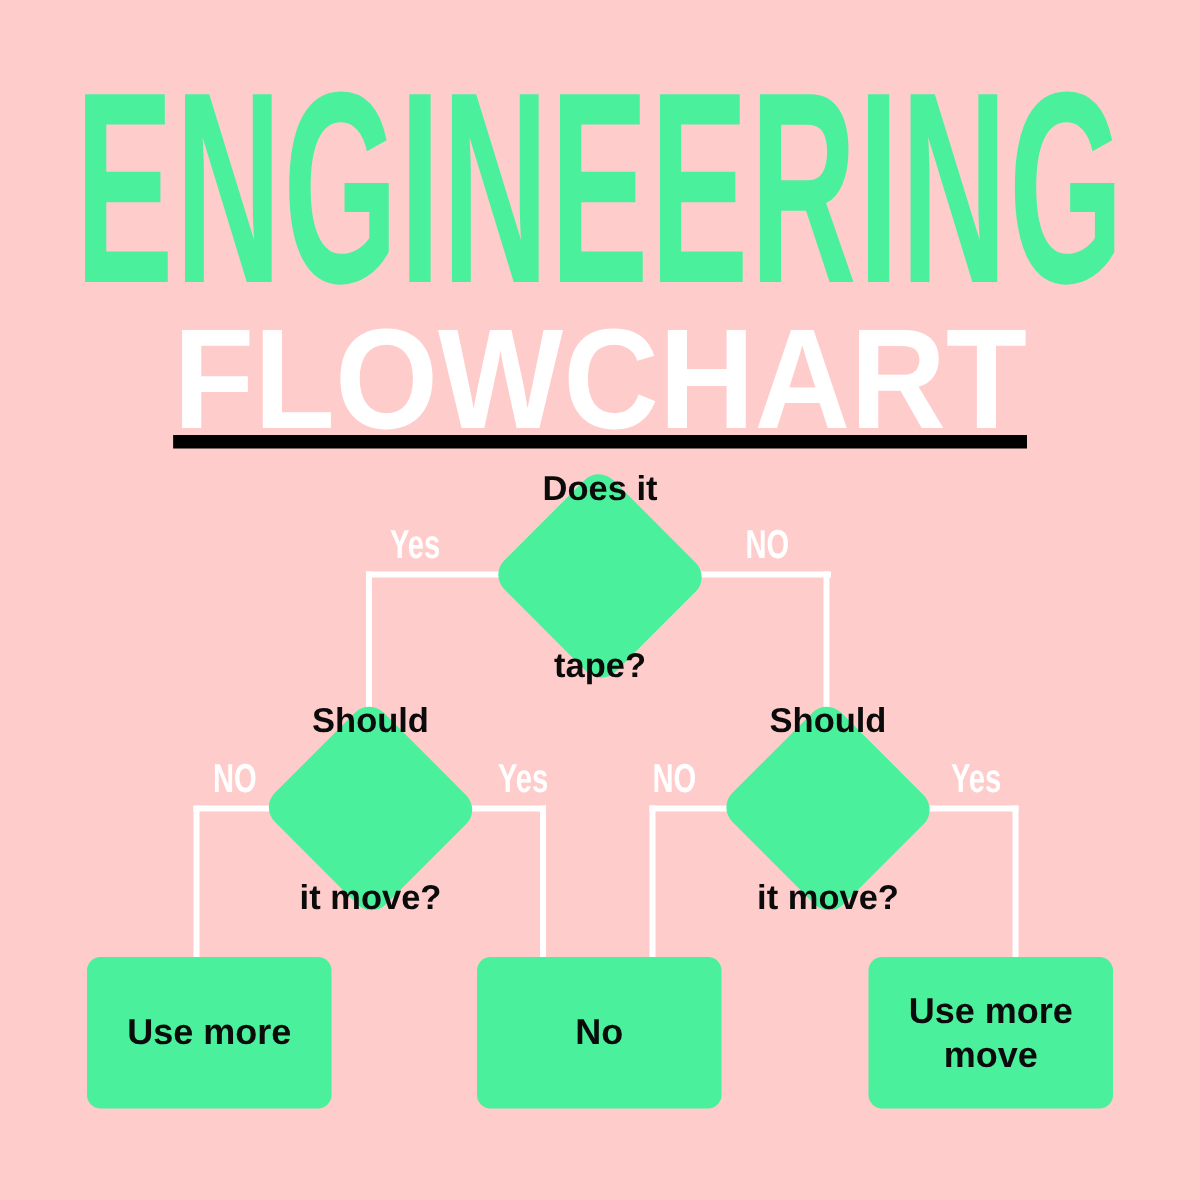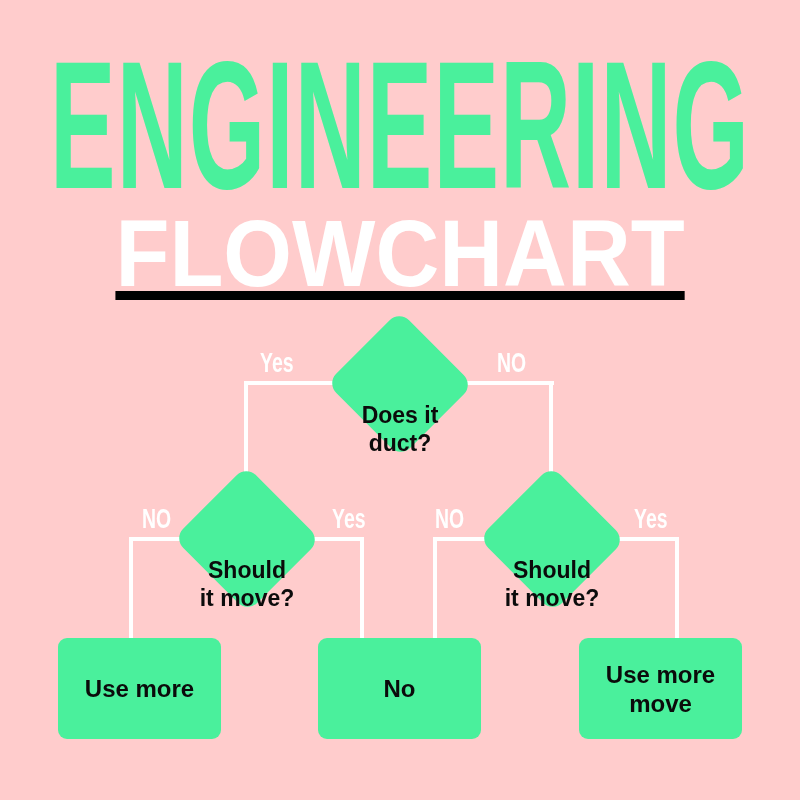"Does it" .diamond-text { justify-content: flex-end -> space-between }
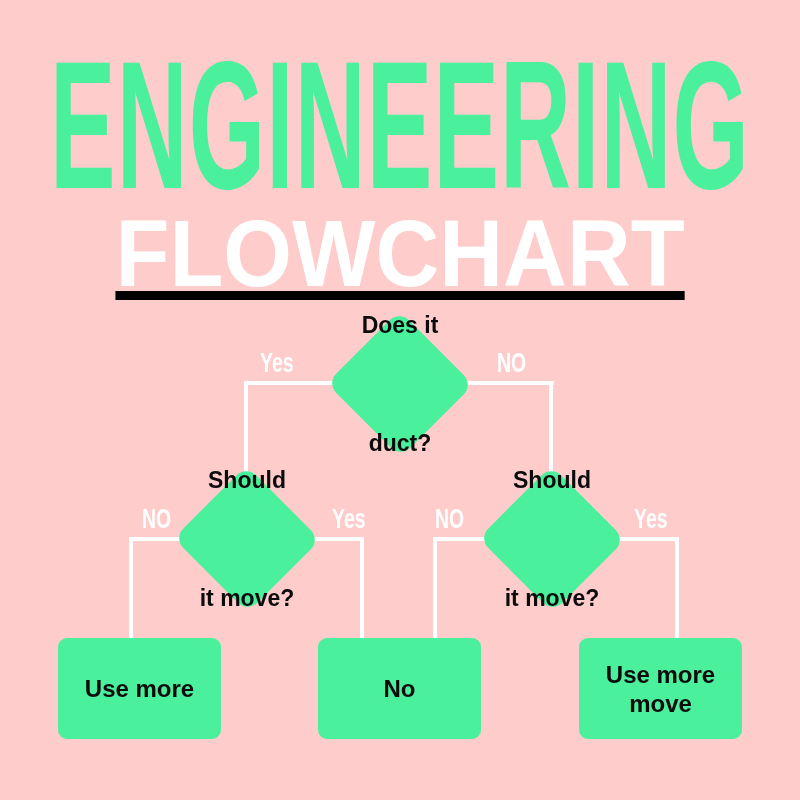"duct?" div { text: duct -> tape }
